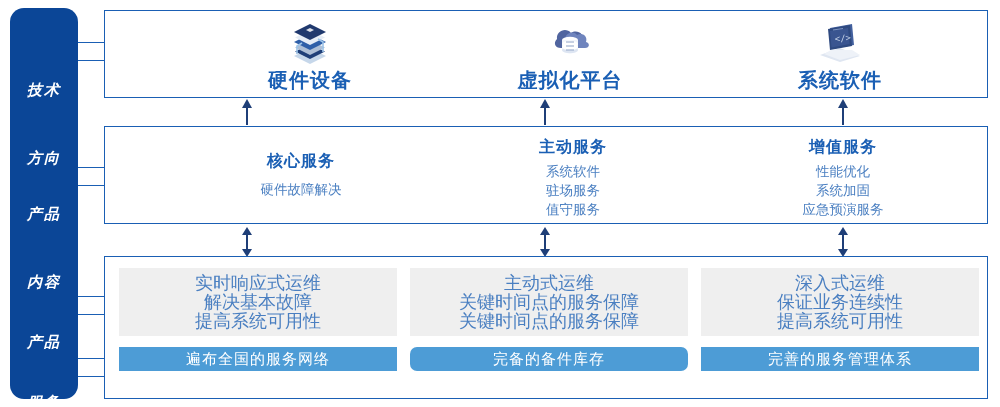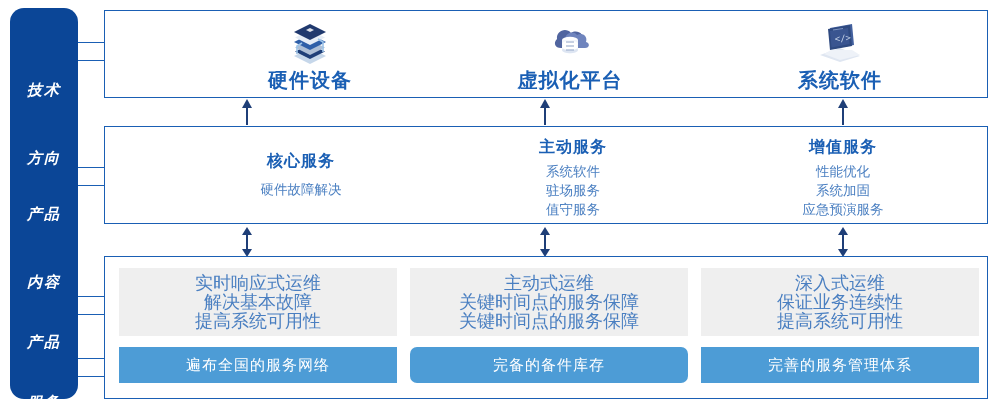"遍布全国的服务网络" .bbar { height: 36px -> 24px }
